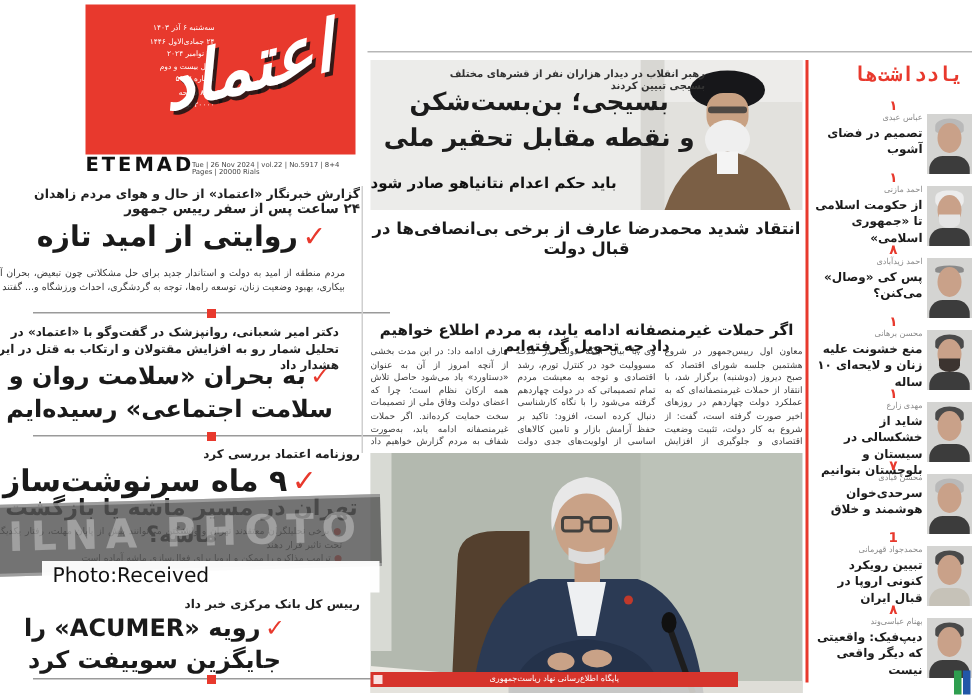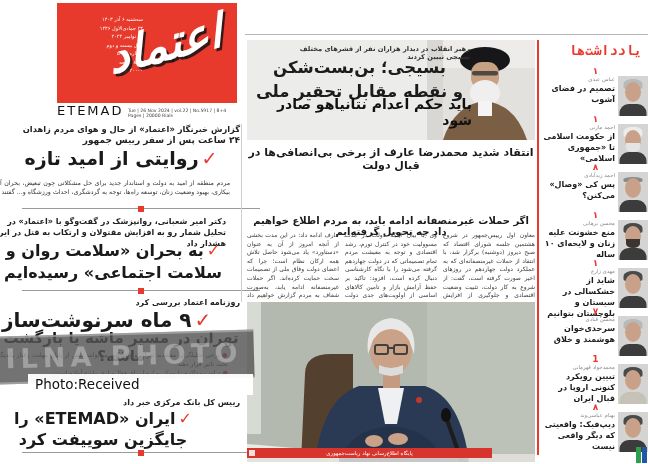"ETEMAD" .logo-en { font-weight: normal -> bold }
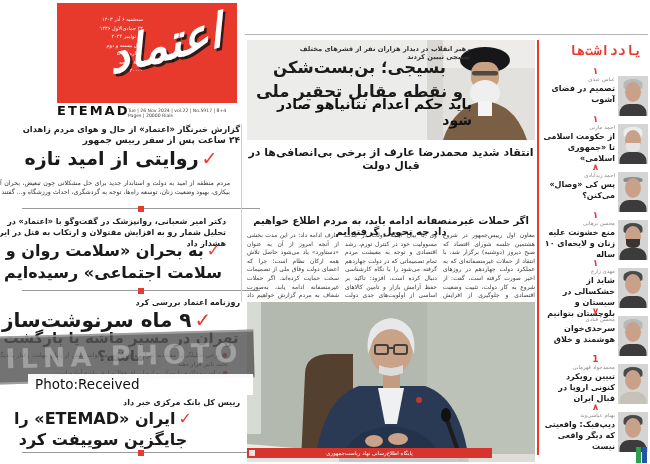"باید حکم اعدام نتانیاهو صادر" .lsub { font-size: 14px -> 10px; text-align: right -> left }
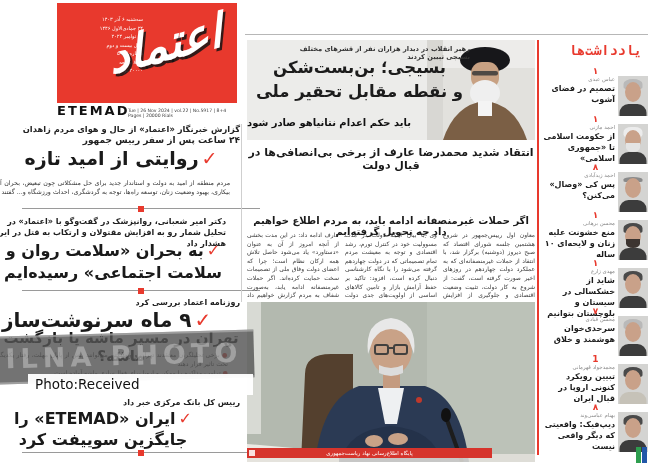"ایران «ETEMAD» را جایگزین سوییفت" span { text: ایران «ETEMAD -> رویه «ACUMER }
